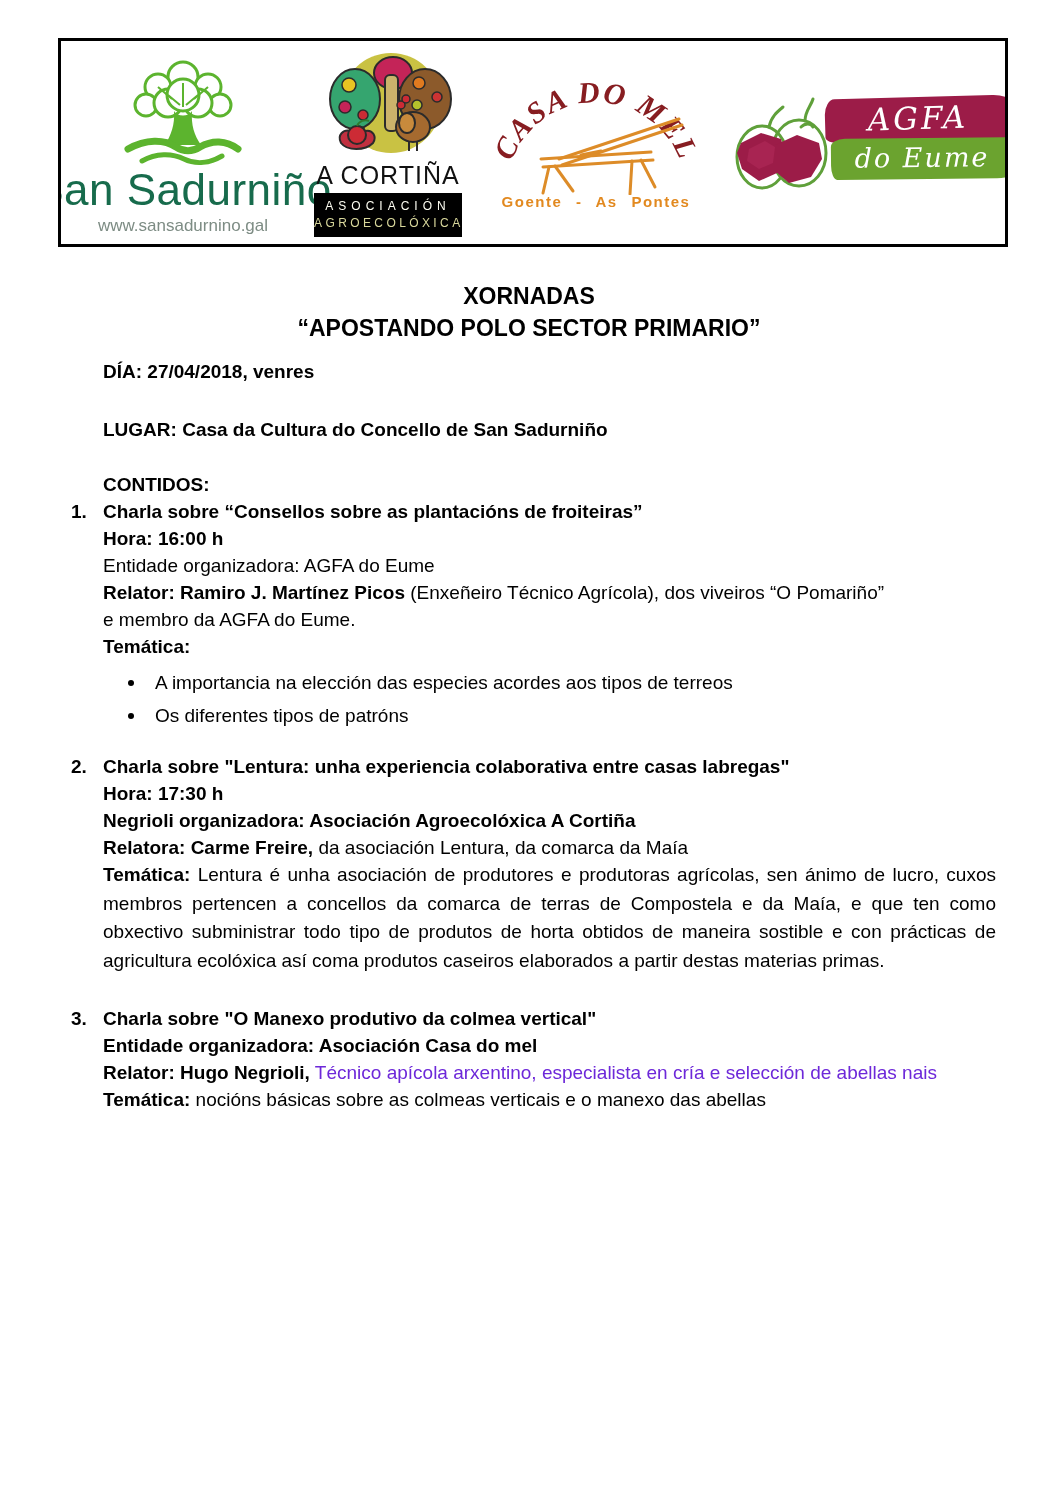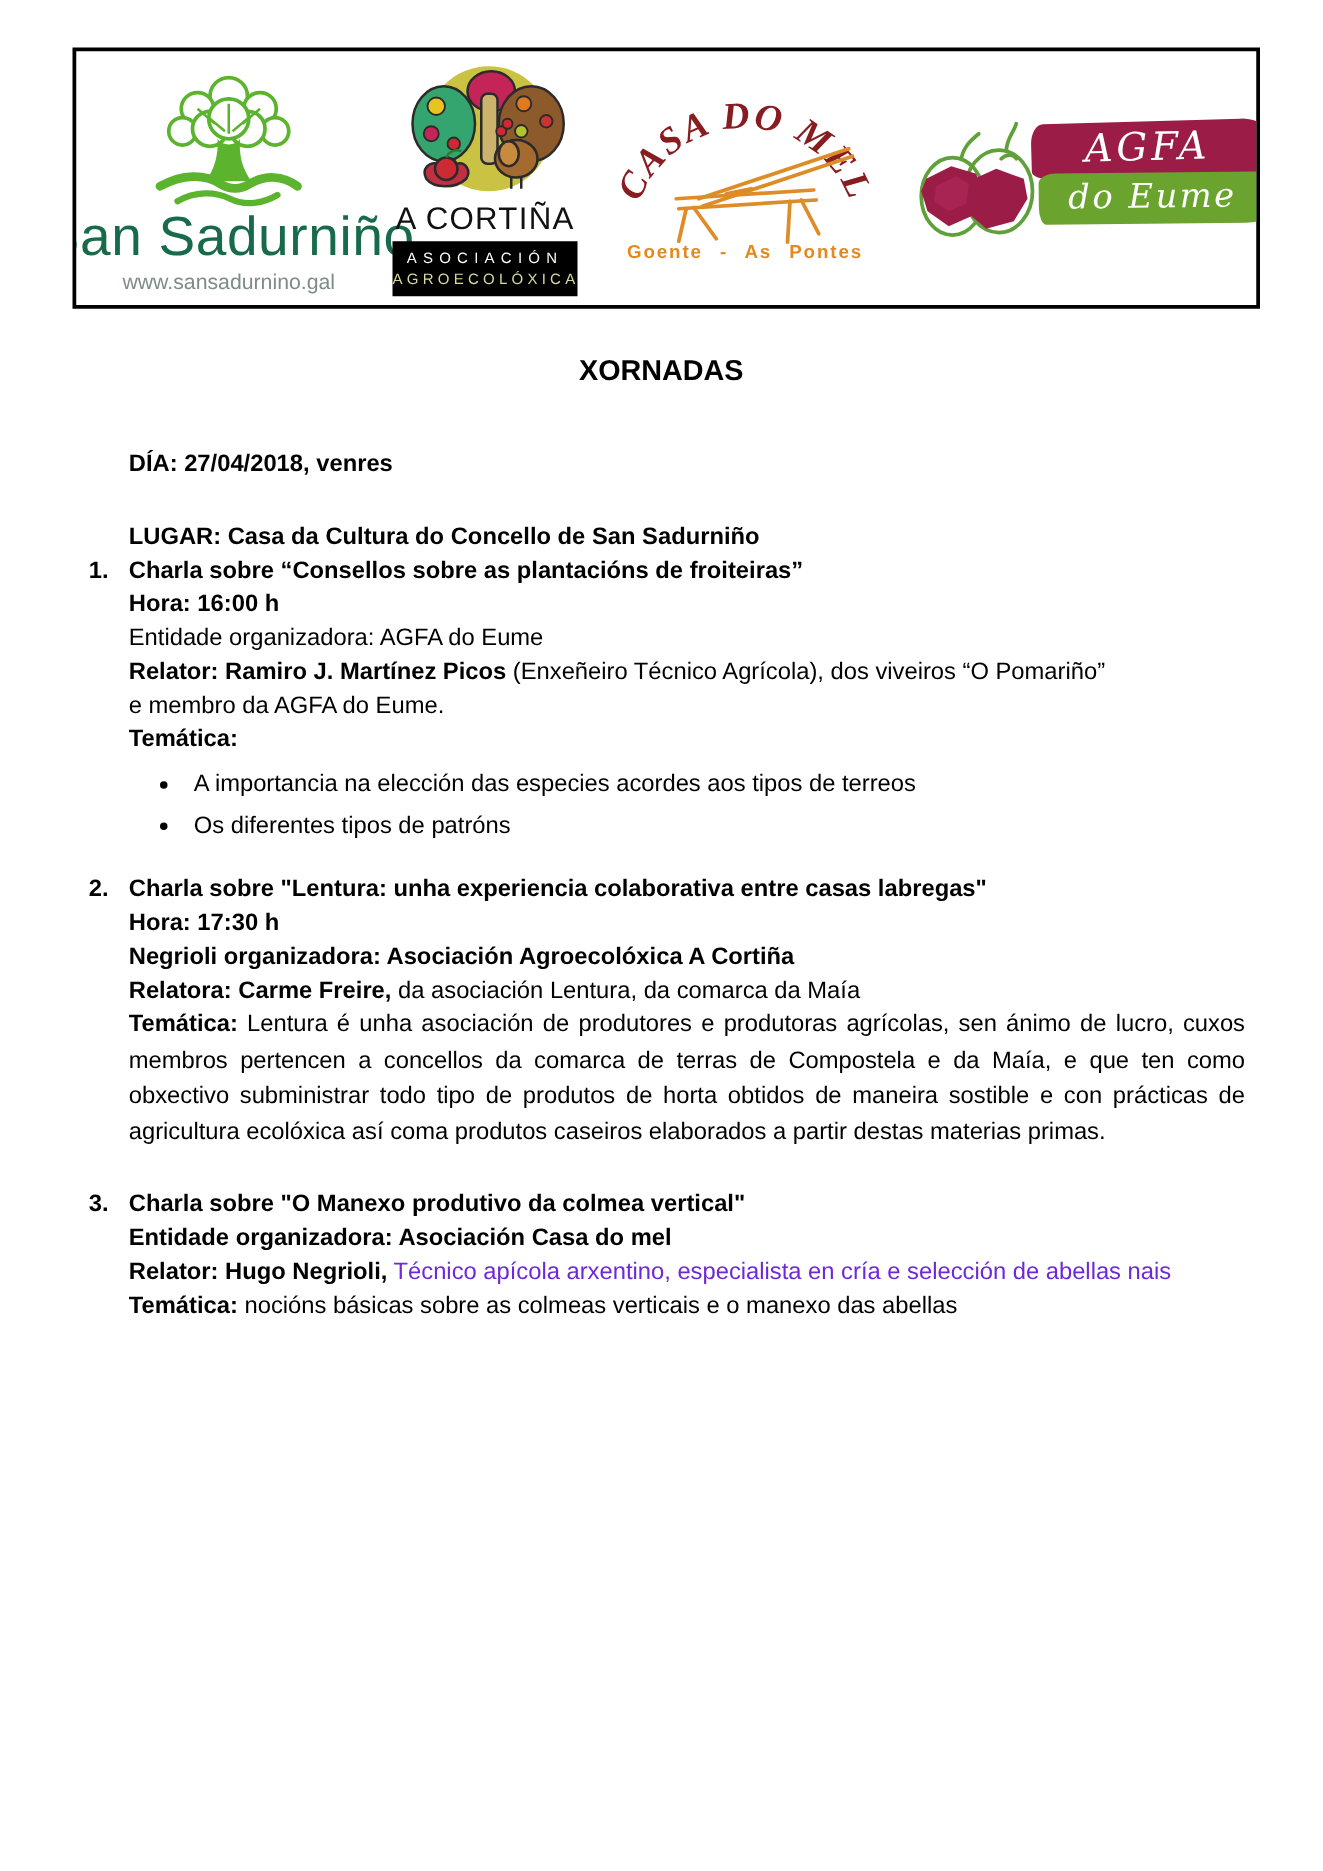"“APOSTANDO POLO SECTOR PRIMARIO”" div { html: none -> <div>“APOSTANDO POLO SECTOR PRIMARIO”</div> }
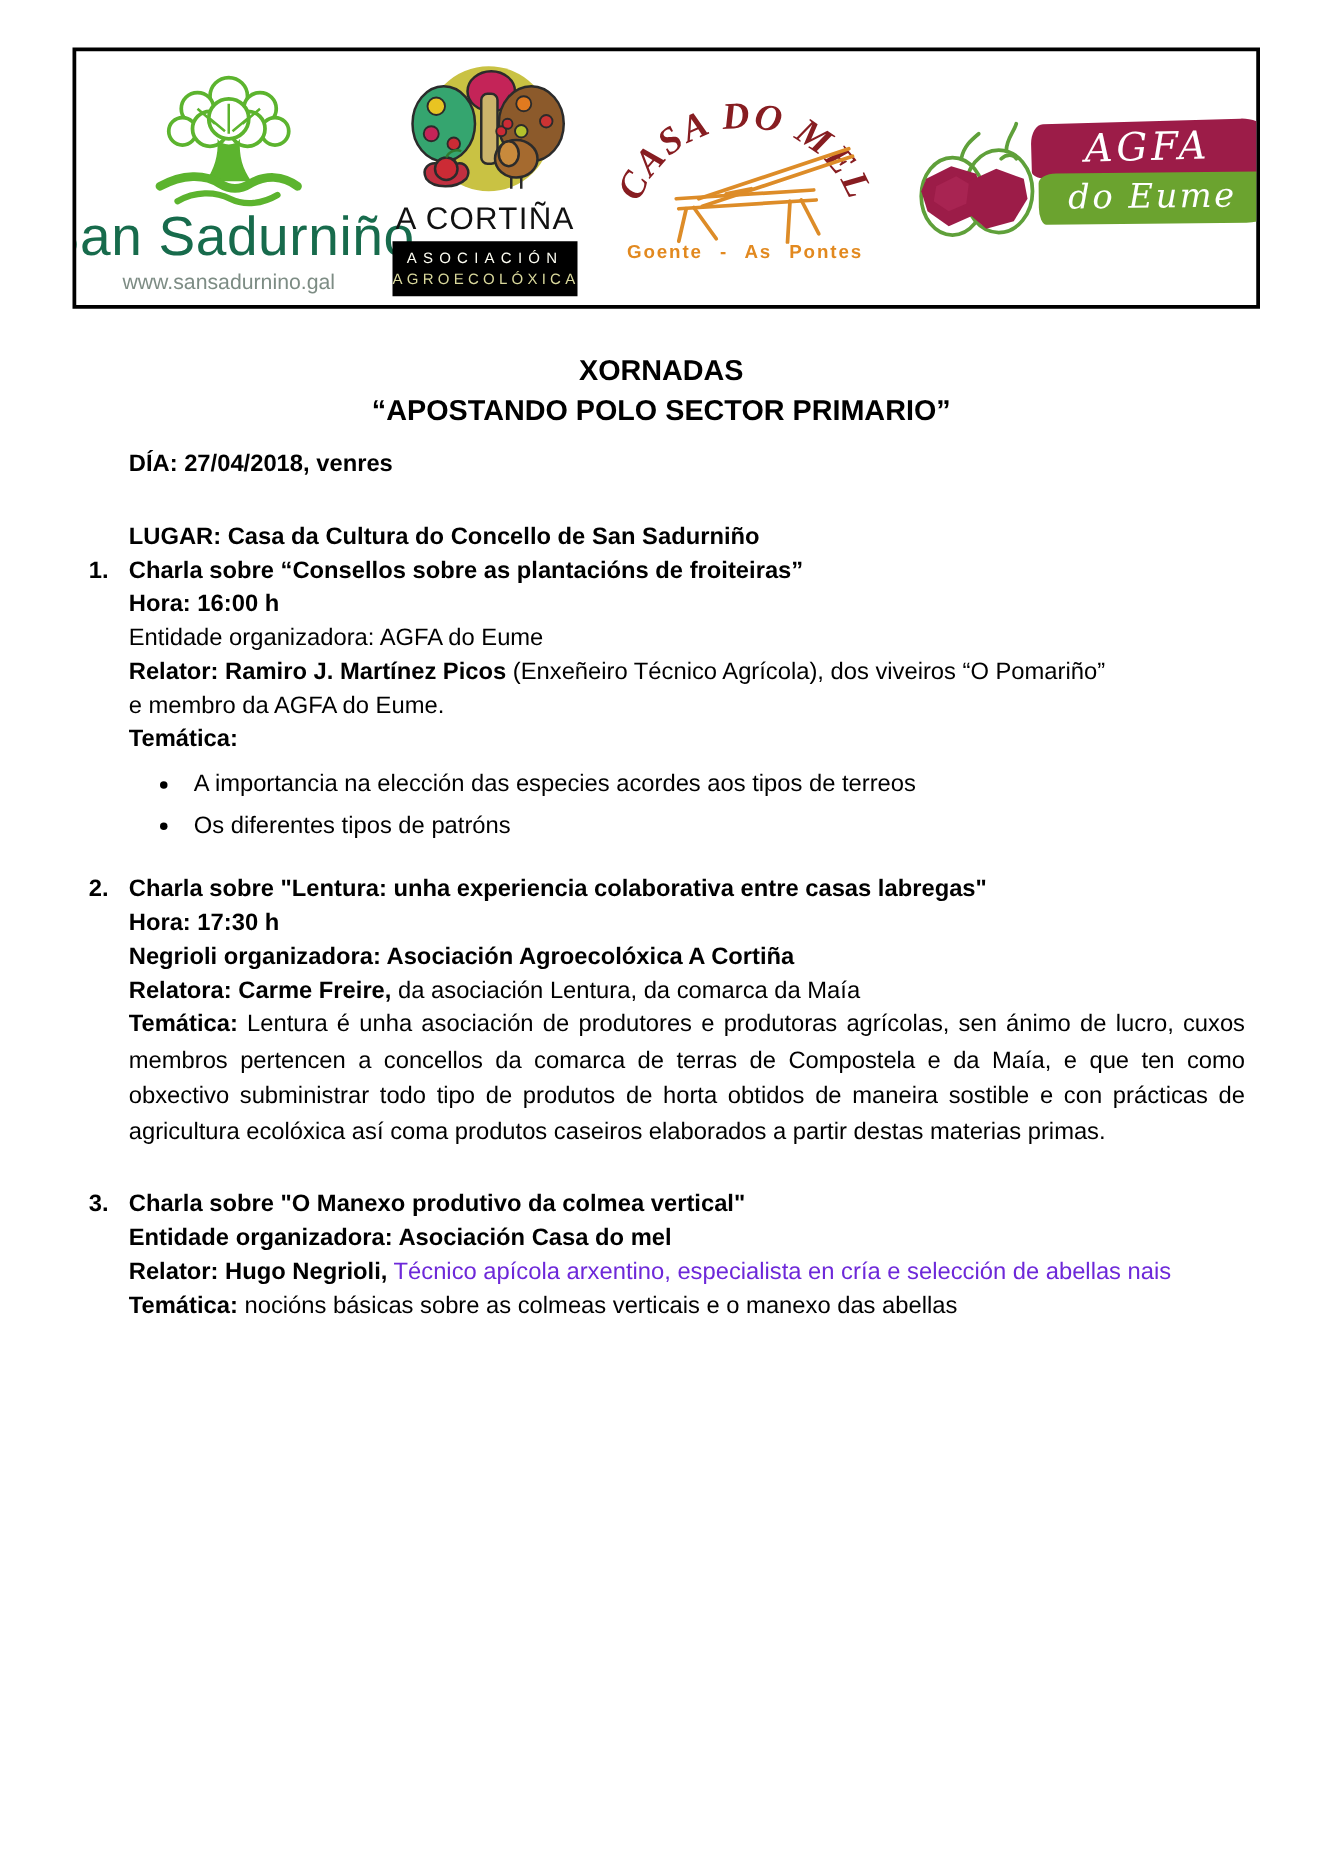"CONTIDOS:" div.contidos { html: none -> <div>CONTIDOS:</div> }
